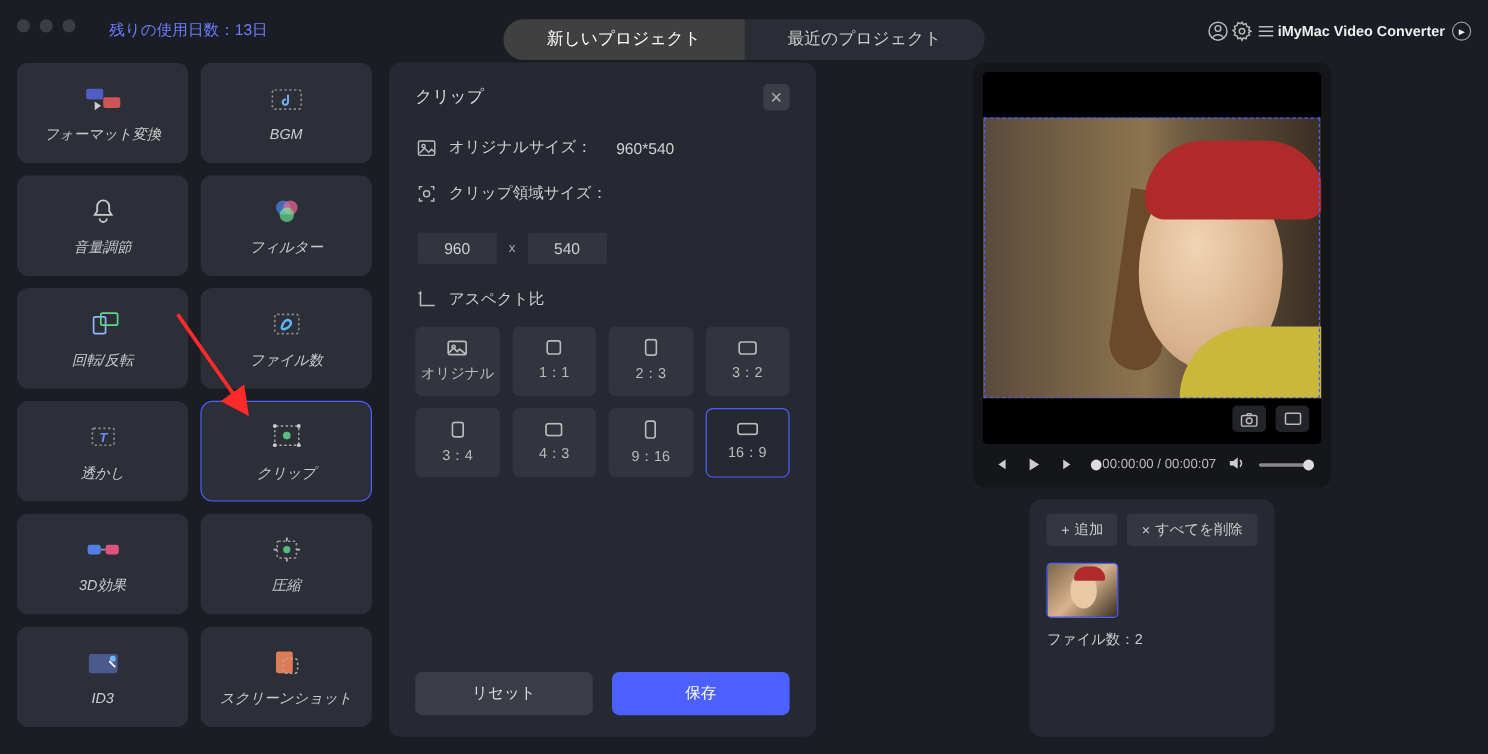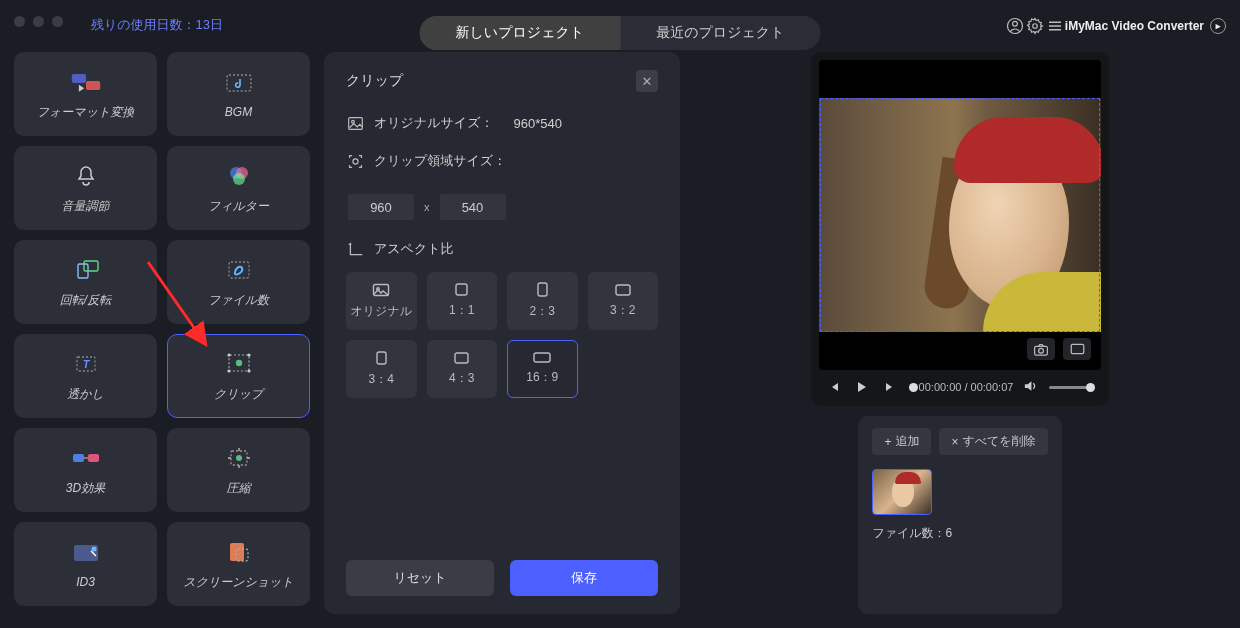"9：16" div.aspect-btn { html: none -> <div> <div> <svg> <rect></rect> </svg> </div> <span>9：16</span> </div> }
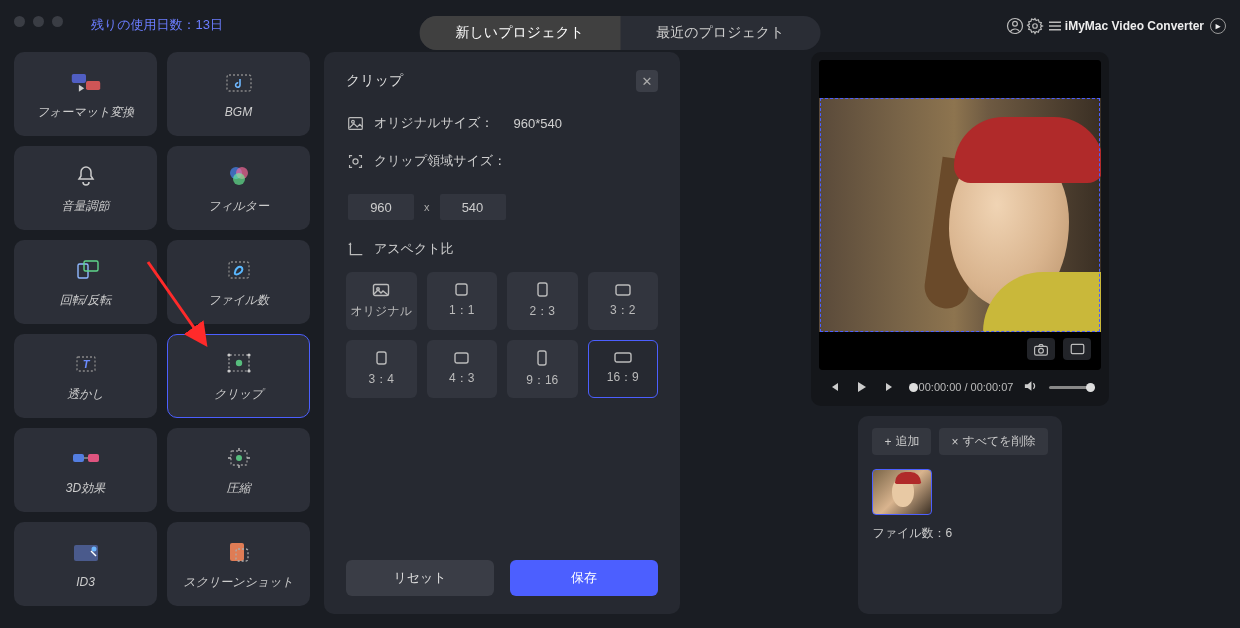"ファイル数：6" div.file-count { text: 6 -> 2 }
